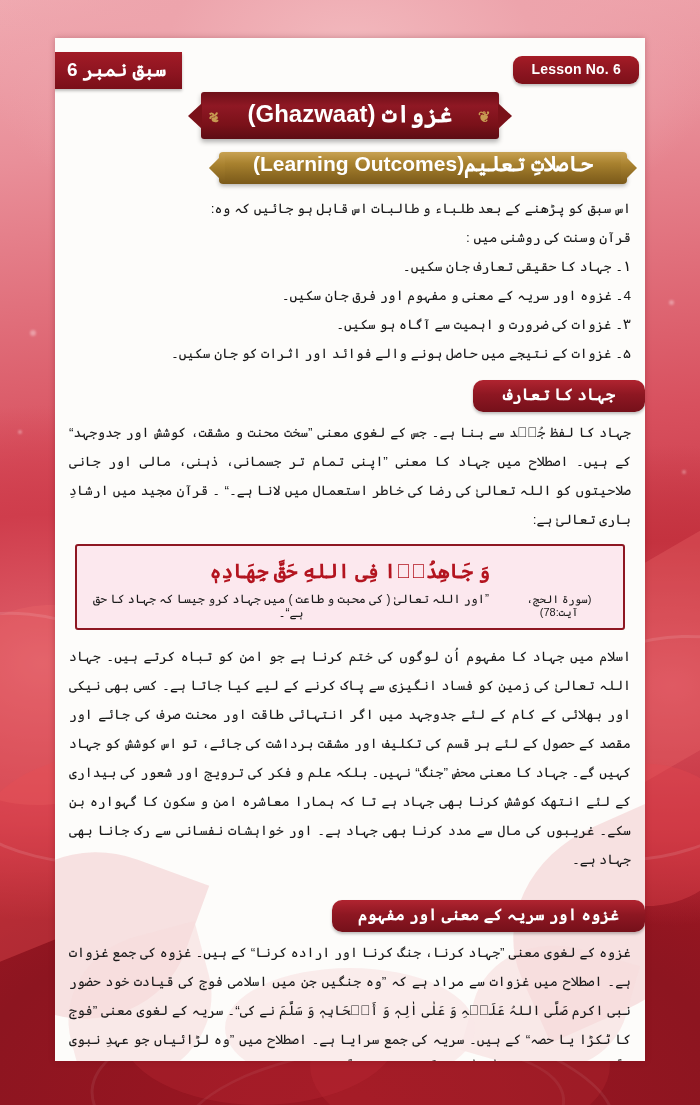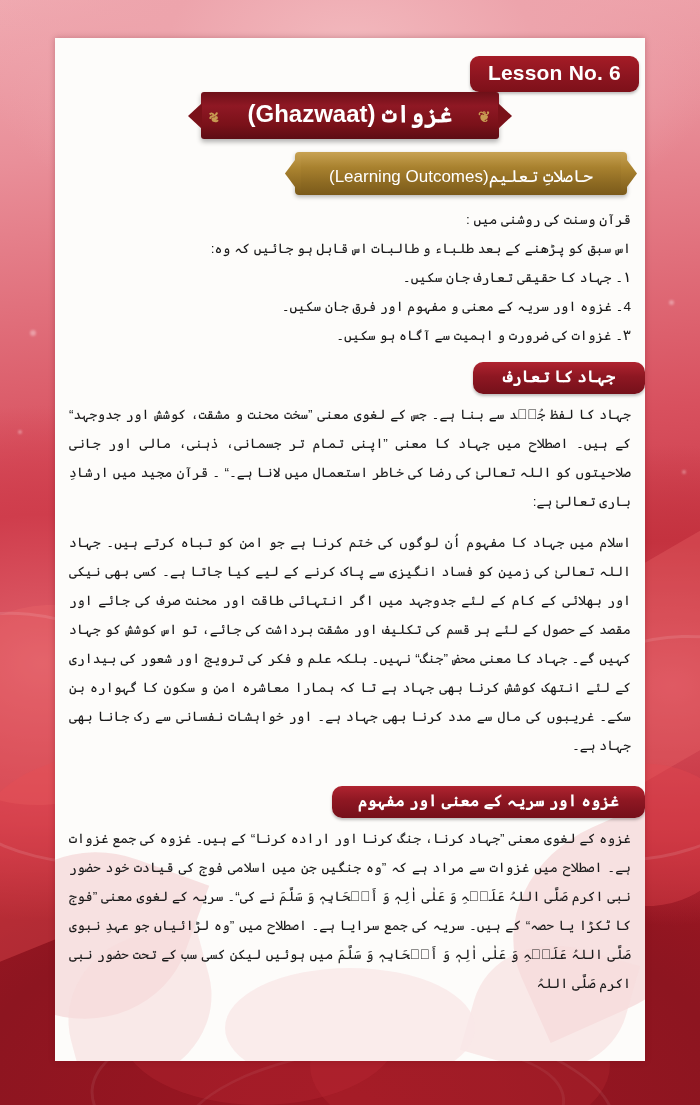"سبق نمبر 6" div.sabaq-tab { html: none -> <div>سبق نمبر 6</div> }
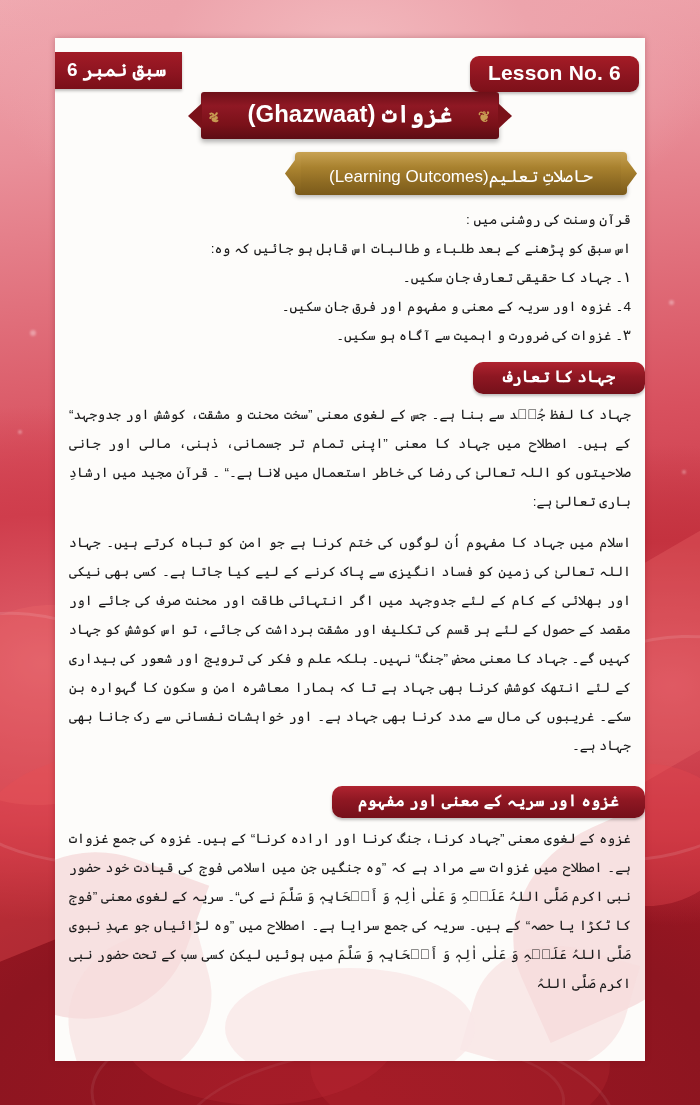"Lesson No. 6" .lesson-tab { font-size: 21px -> 14px }
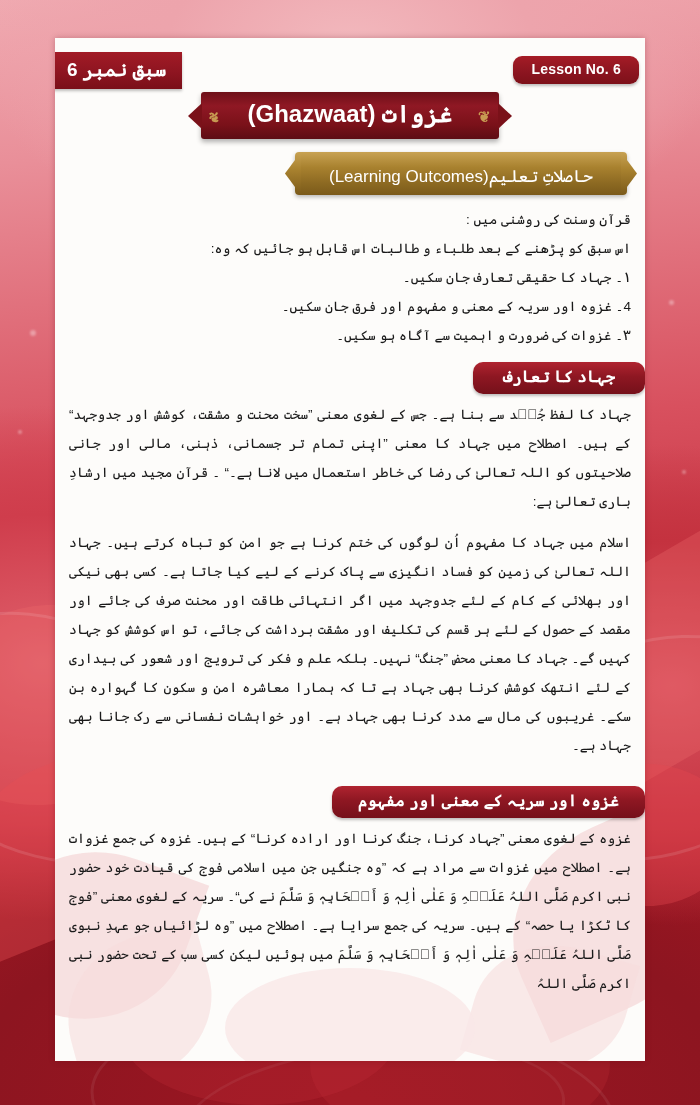"حاصلاتِ تعلیم(Learning Outcomes)" .gold-badge { font-size: 17px -> 21px; font-weight: normal -> bold; padding: 14px 34px 8px -> 0 34px 8px }
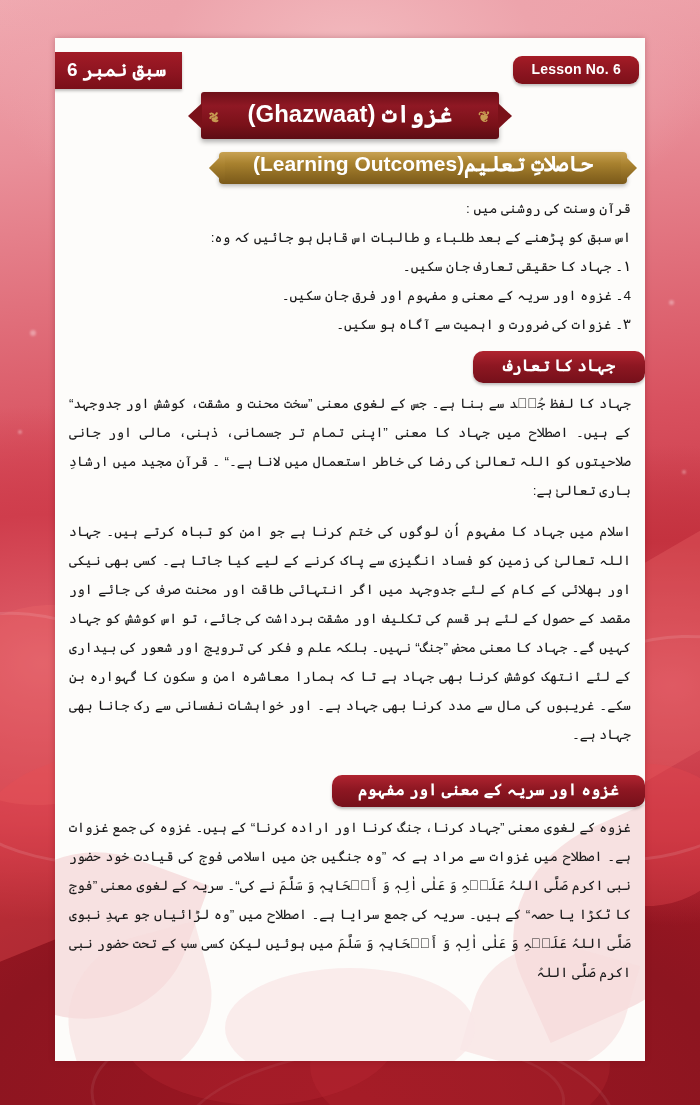"قرآن وسنت کی روشنی میں" p.line { order: before "اس سبق کو پڑھنے کے" -> after "اس سبق کو پڑھنے کے" }
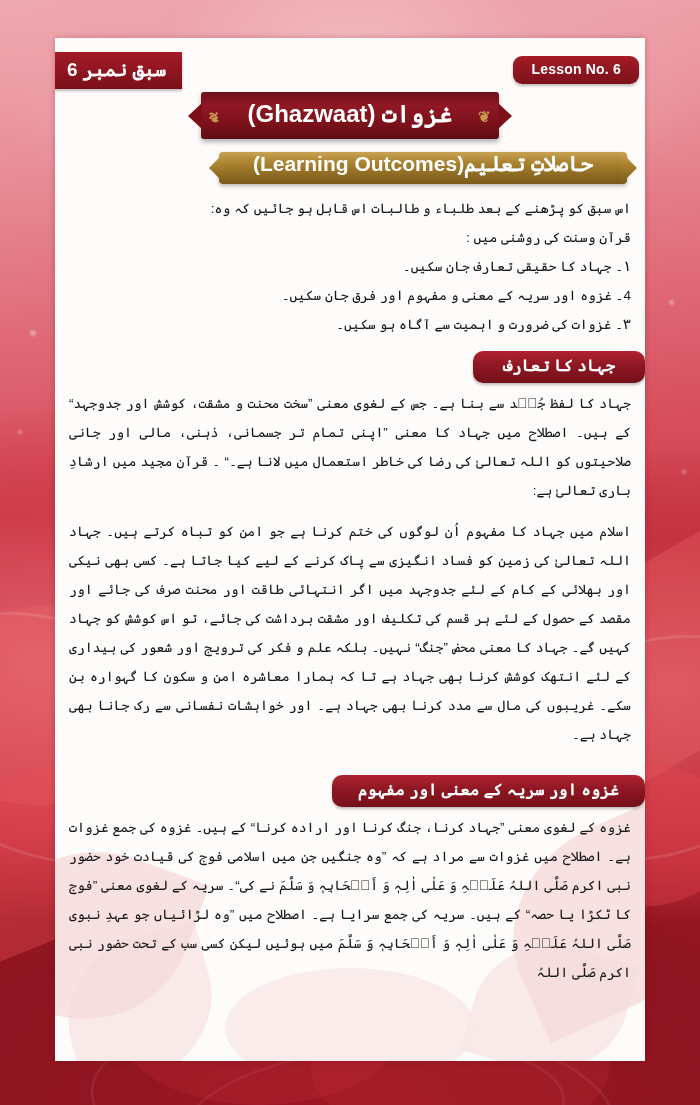"۵۔ غزوات کے نتیجے میں" p.line { html: none -> <p>۵۔ غزوات کے نتیجے میں حاصل ہونے والے فوائد اور اثرات کو جان سکیں۔</p> }
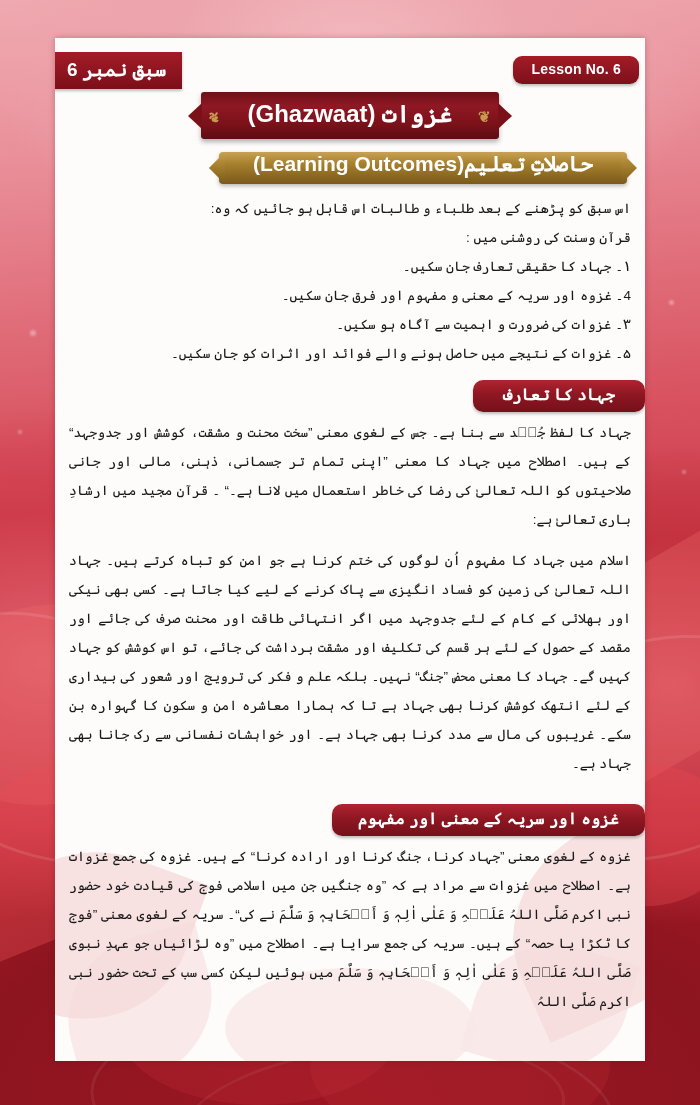"وَ جَاهِدُوۡا فِى اللهِ حَقَّ" div.verse-box { html: none -> <div> <div>وَ جَاهِدُوۡا فِى اللهِ حَقَّ جِهَادِهٖ</div> <div> <span>(سورۃ الحج، آیت:78)</span> <span>”اور اللہ تعالیٰ ( کی محبت و طاعت ) میں جہاد کرو جیسا کہ جہاد کا حق ہے“۔</span> </div> </div> }
